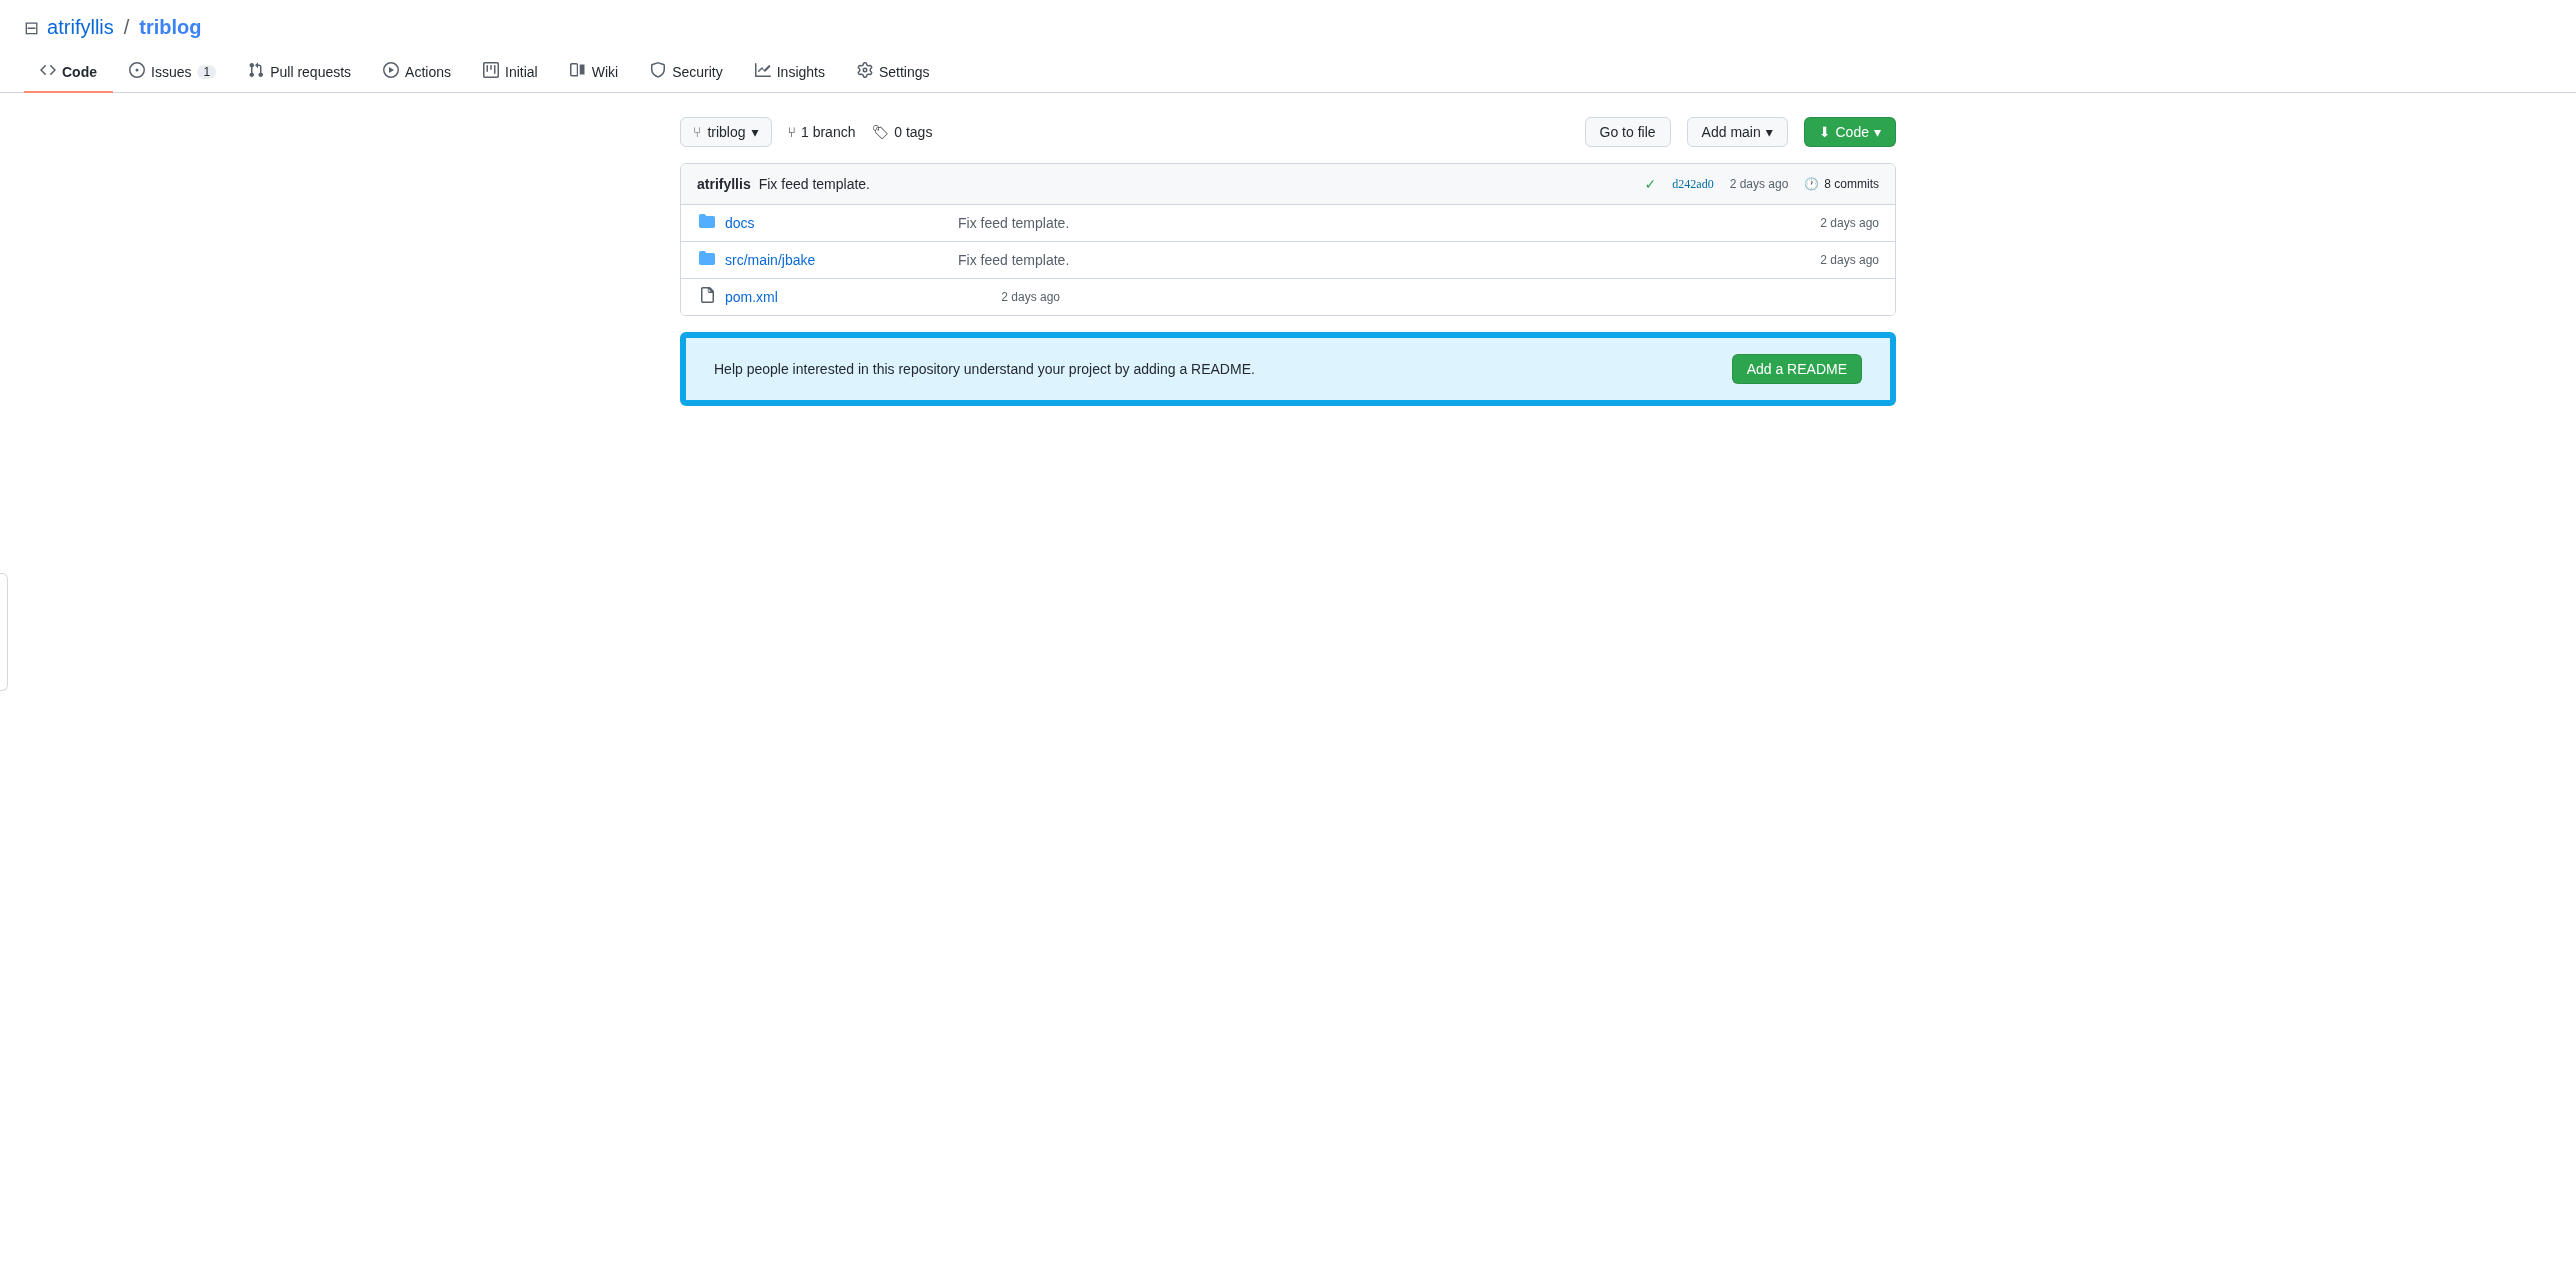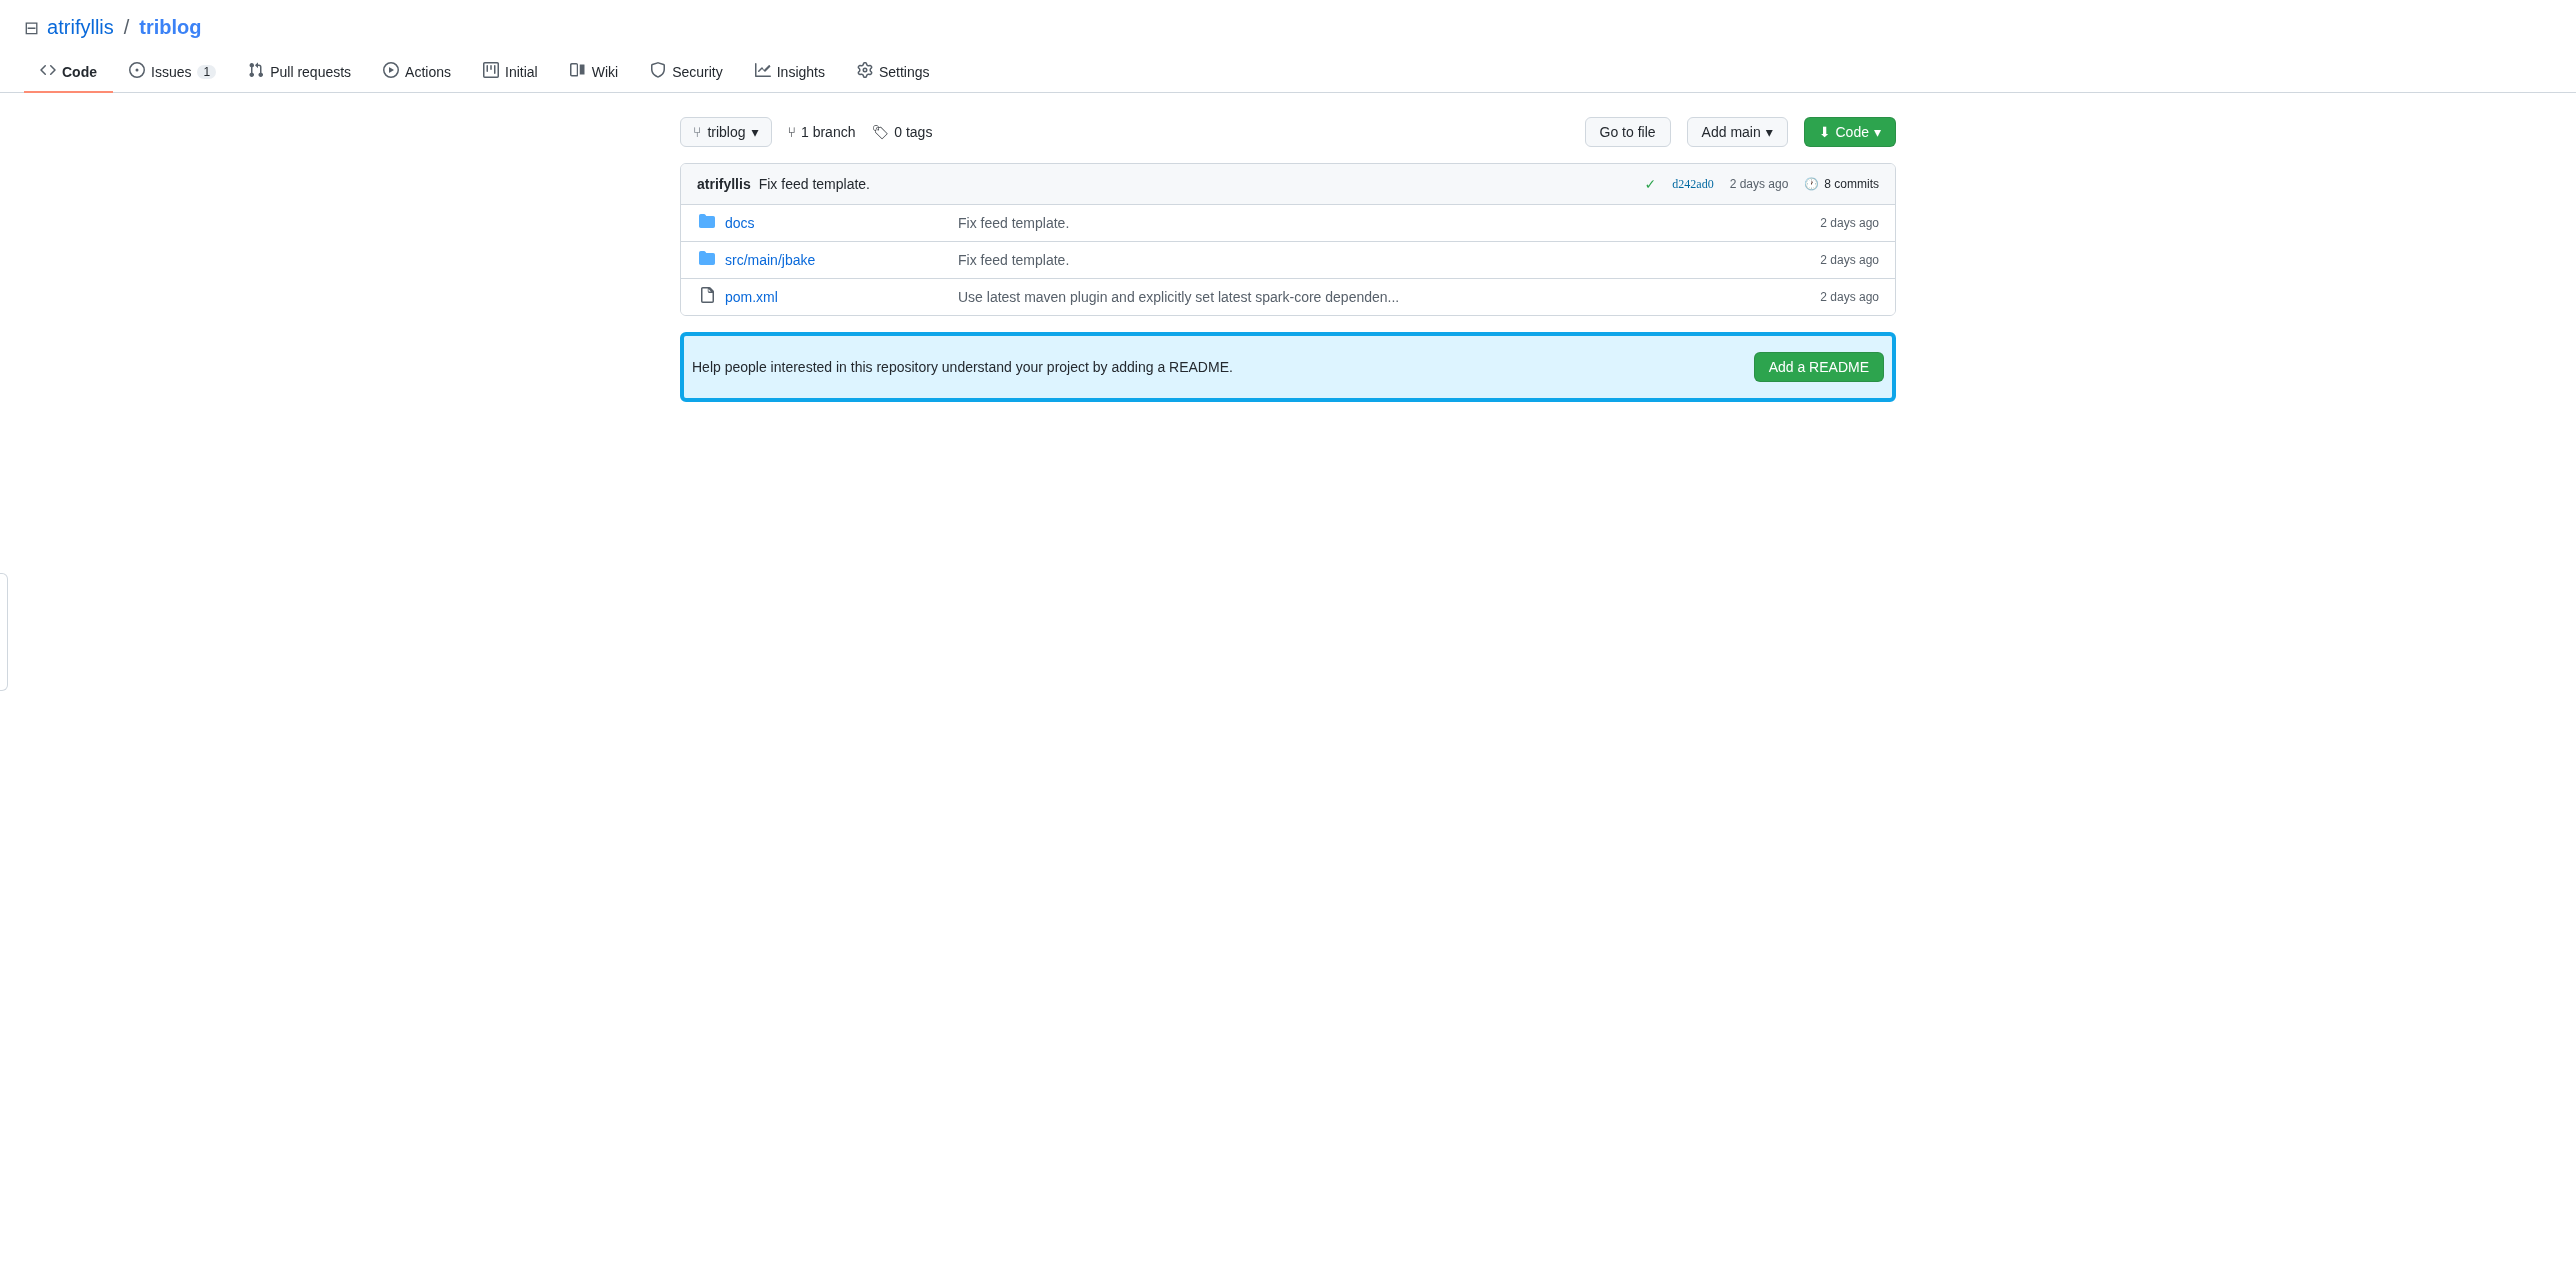"Use latest maven plugin and" span.file-commit-msg { html: <span>Use latest maven plugin and explicitly set latest spark-core dependen...</span> -> none }
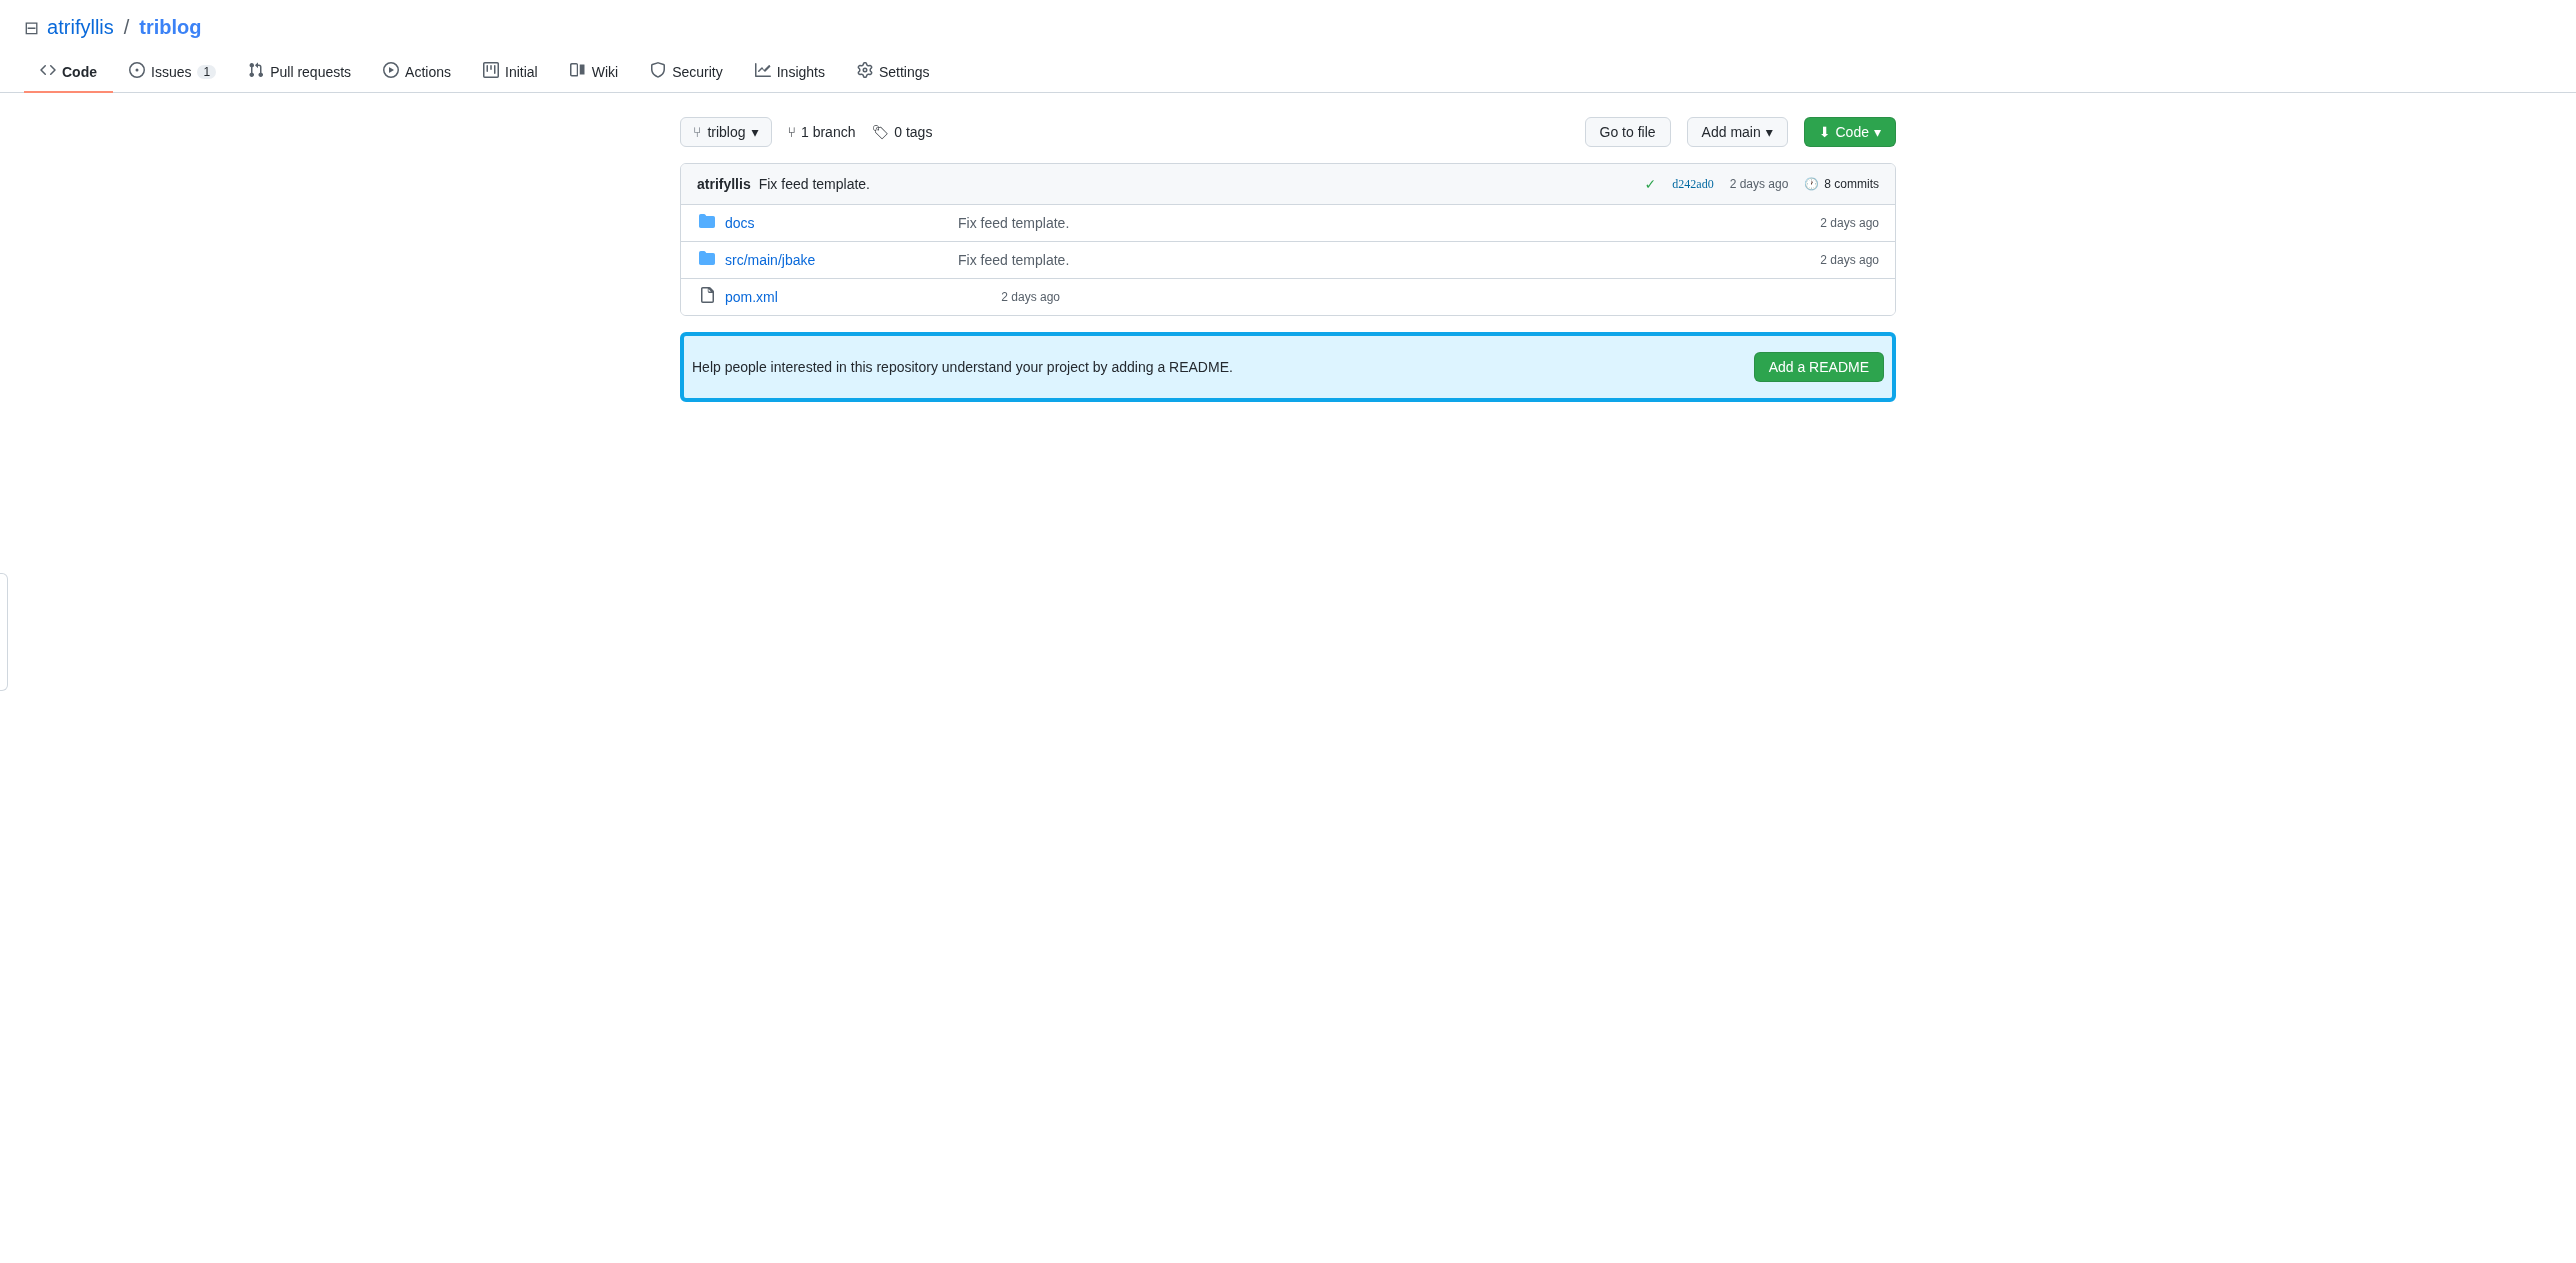"Help people interested in this" .readme-banner { border: 4px solid #0ea5e9 -> 6px solid #0ea5e9; padding: 16px 8px -> 16px 28px }
